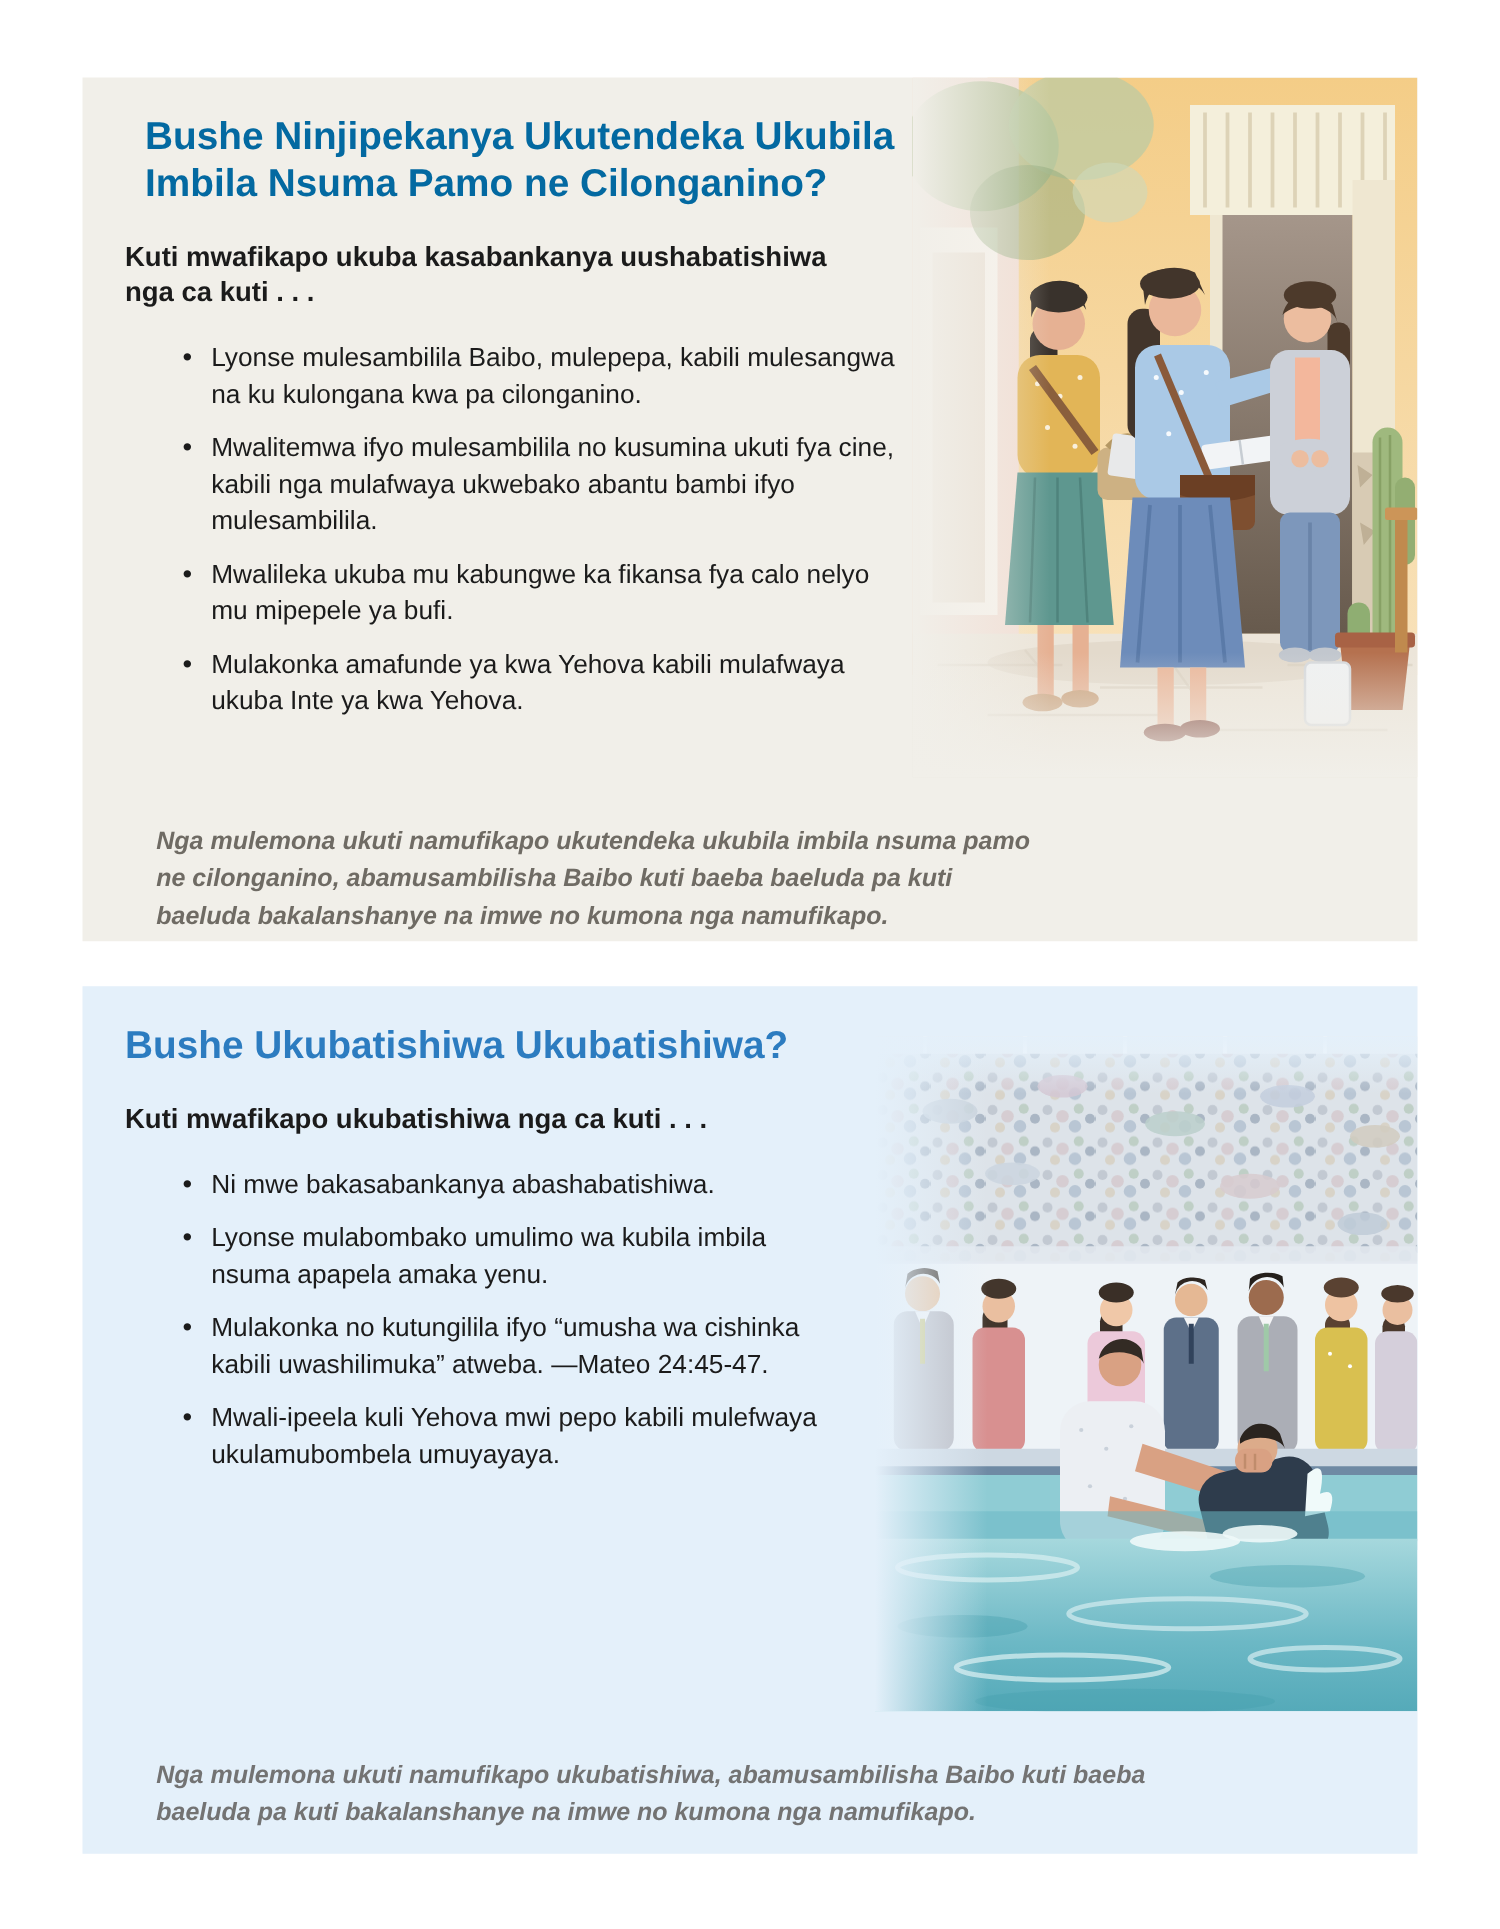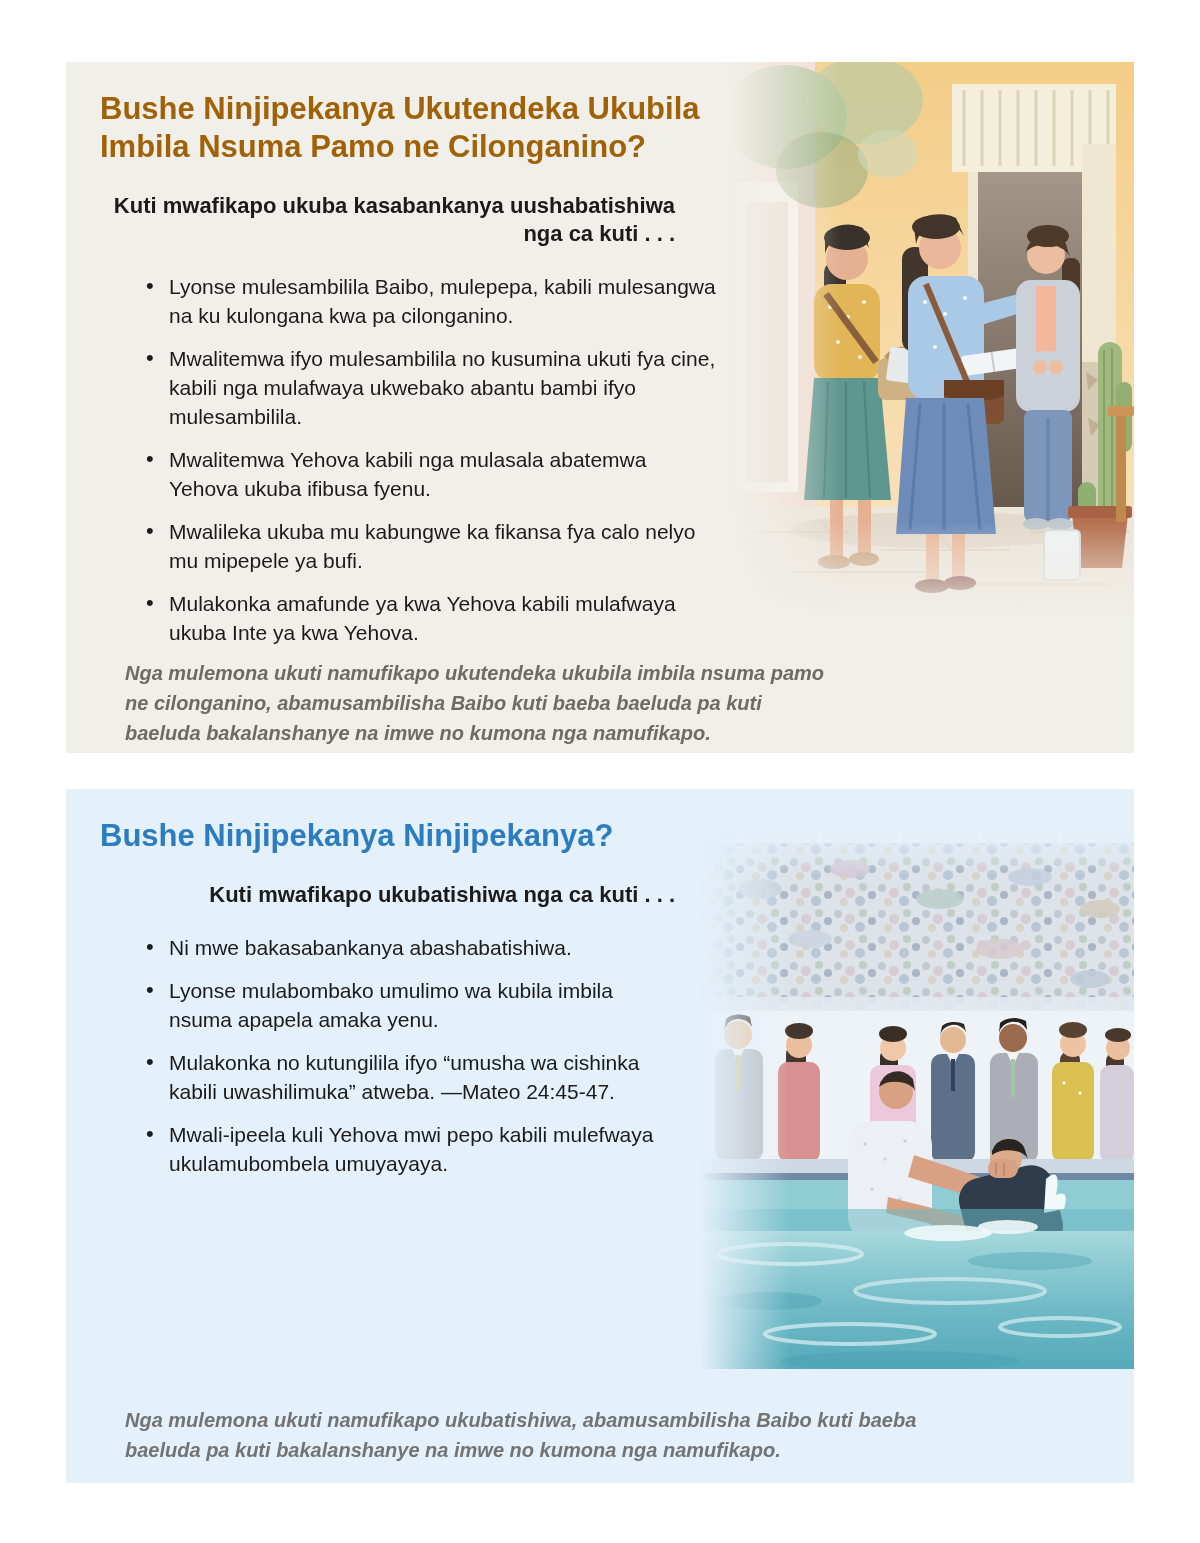"Bushe Ninjipekanya Ukutendeka Ukubila" .panel-top .title { color: #a16207 -> #0369a1; margin-left: none -> 16px }
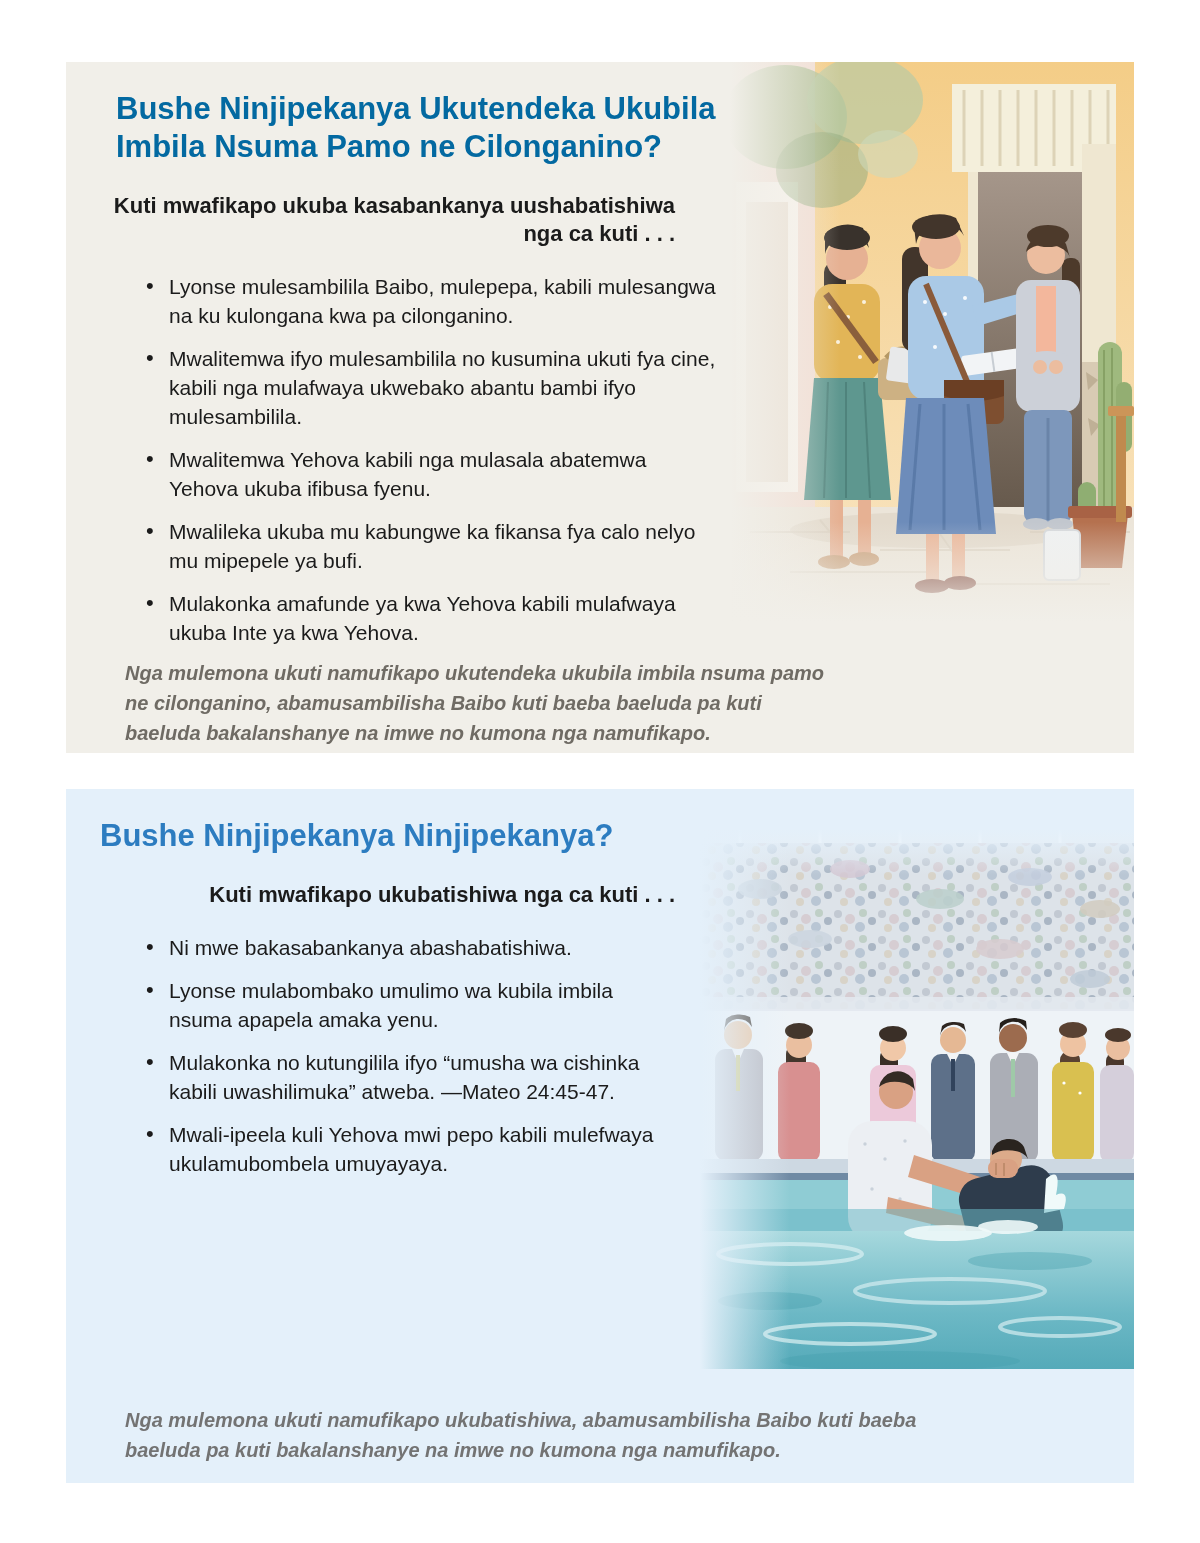"Kuti mwafikapo ukuba kasabankanya" .subtitle { text-align: right -> none }
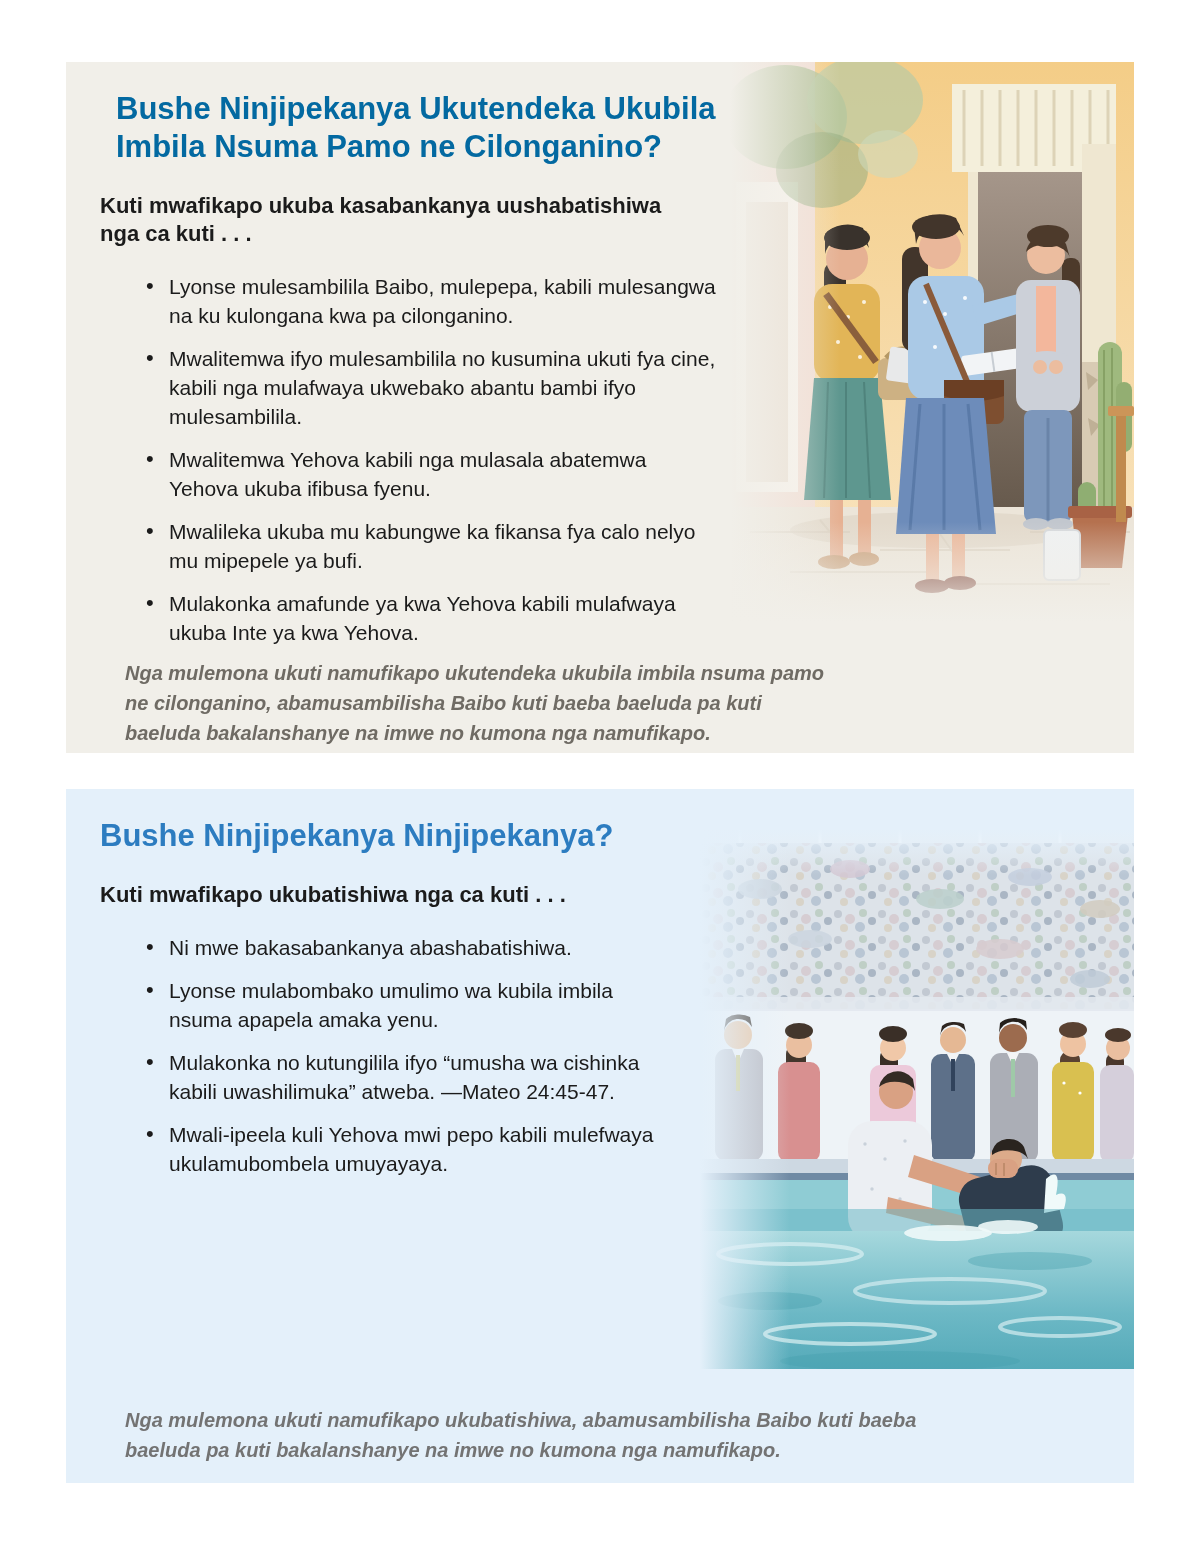"Mwalitemwa Yehova kabili nga mulasala" li { html: <li>Mwalitemwa Yehova kabili nga mulasala abatemwa Yehova ukuba ifibusa fyenu.</li> -> none }
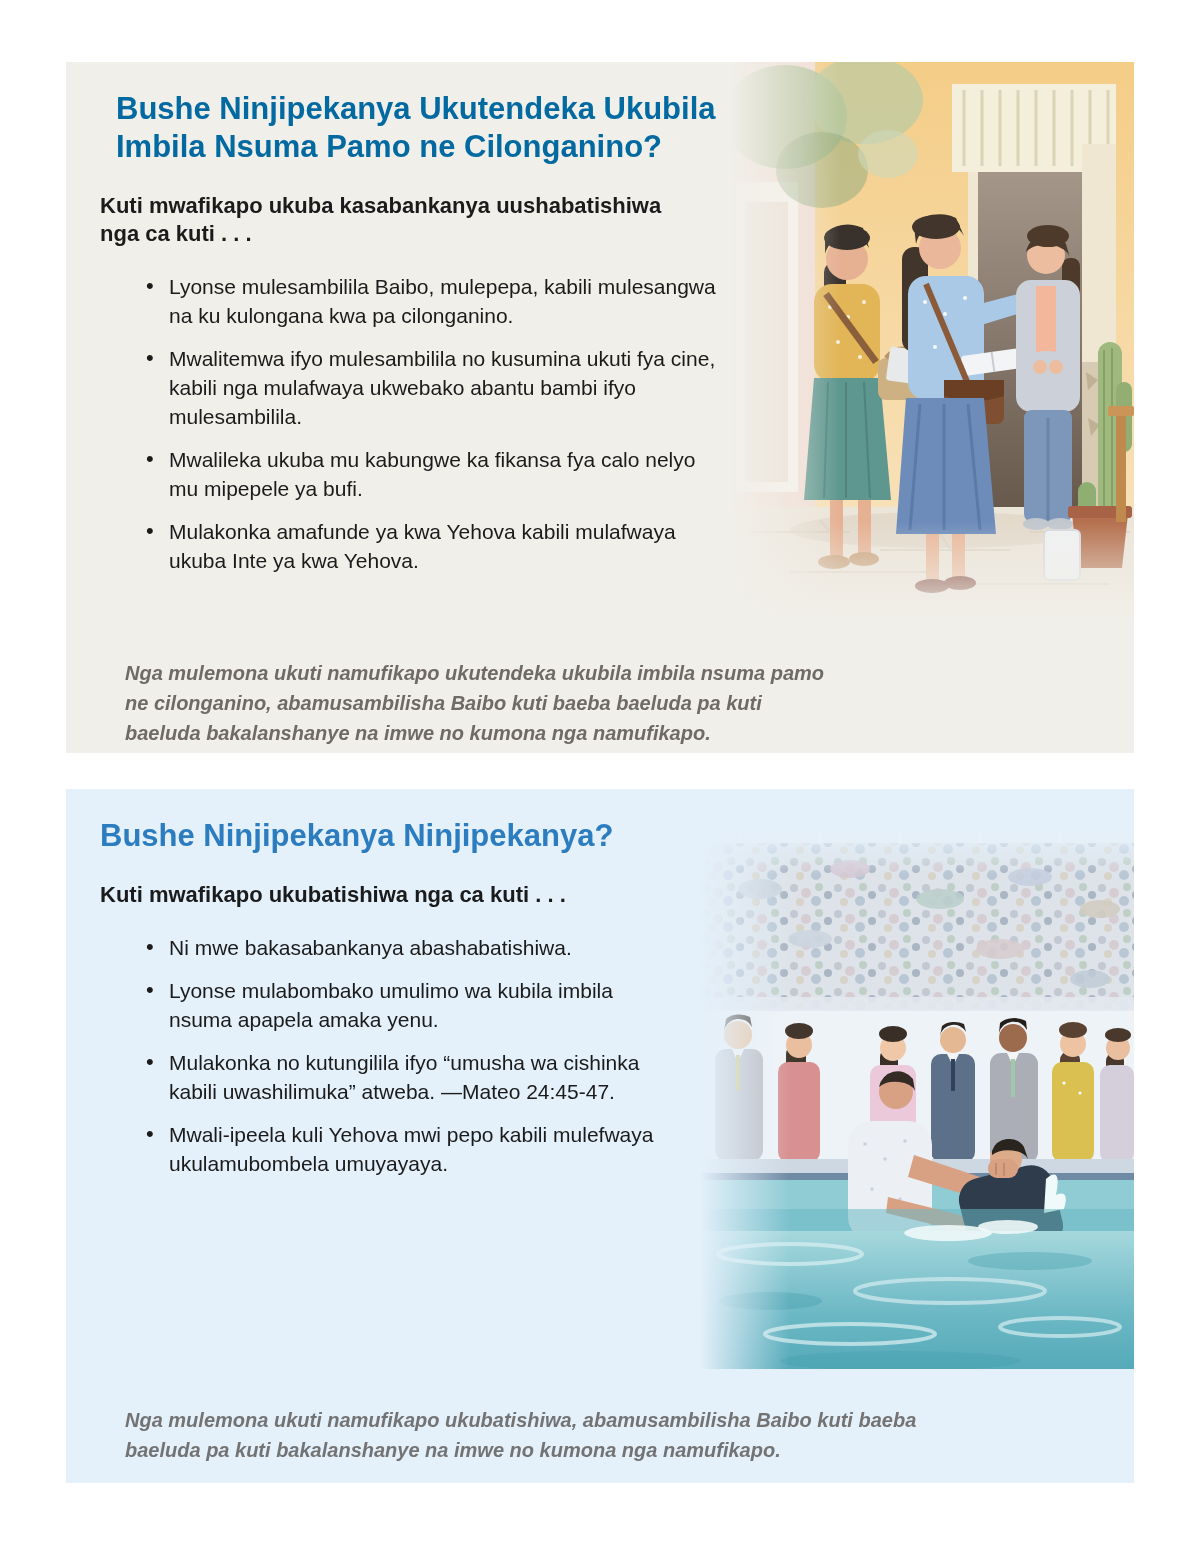"Bushe Ninjipekanya Ninjipekanya?" span { text: Ninjipekanya Ninjipekanya -> Ukubatishiwa Ukubatishiwa }
